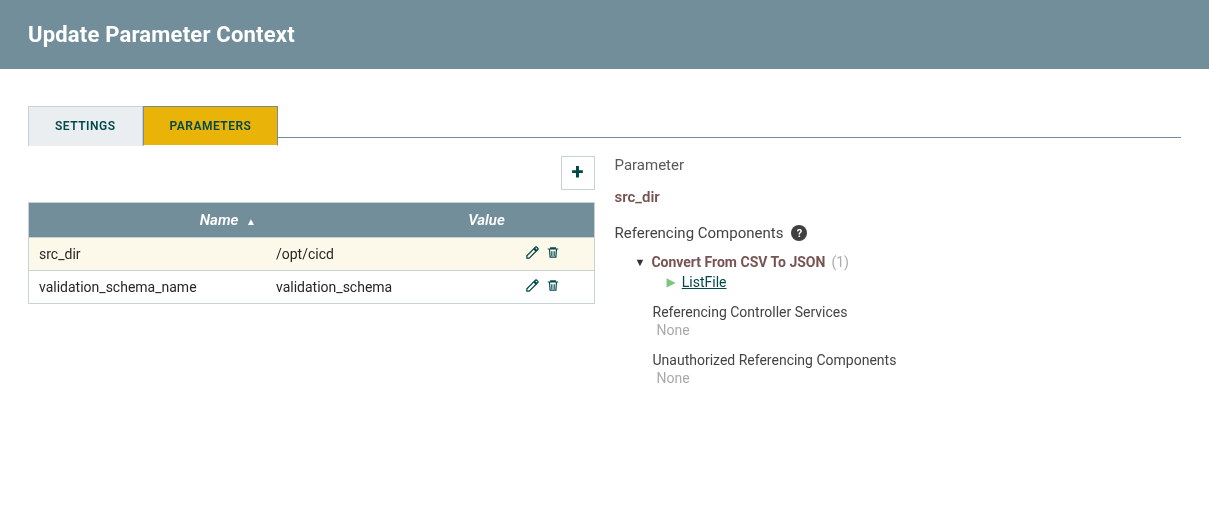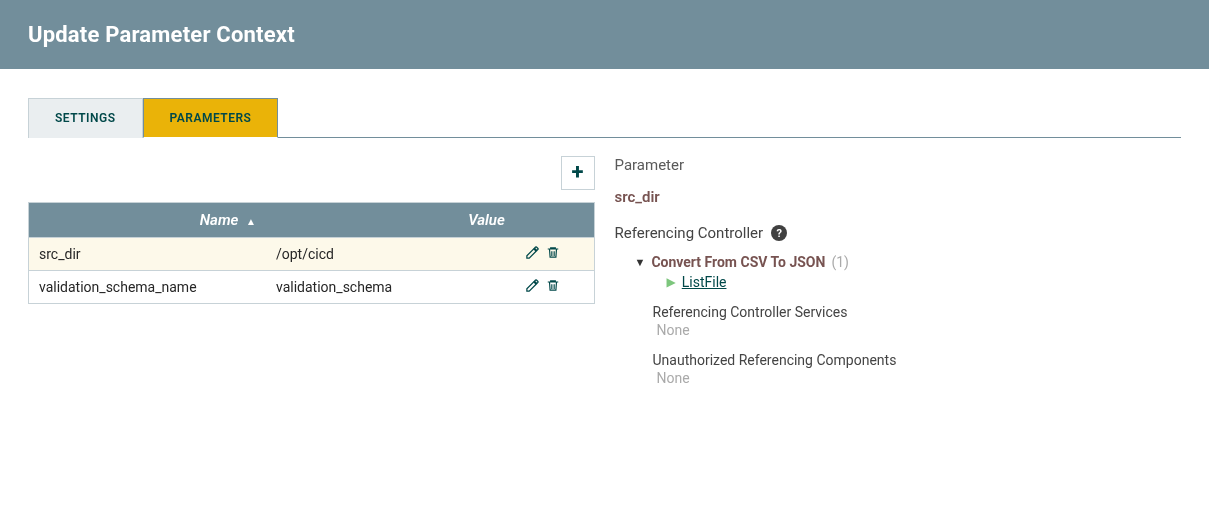"SETTINGS" .tab { top: 1px -> 9px }
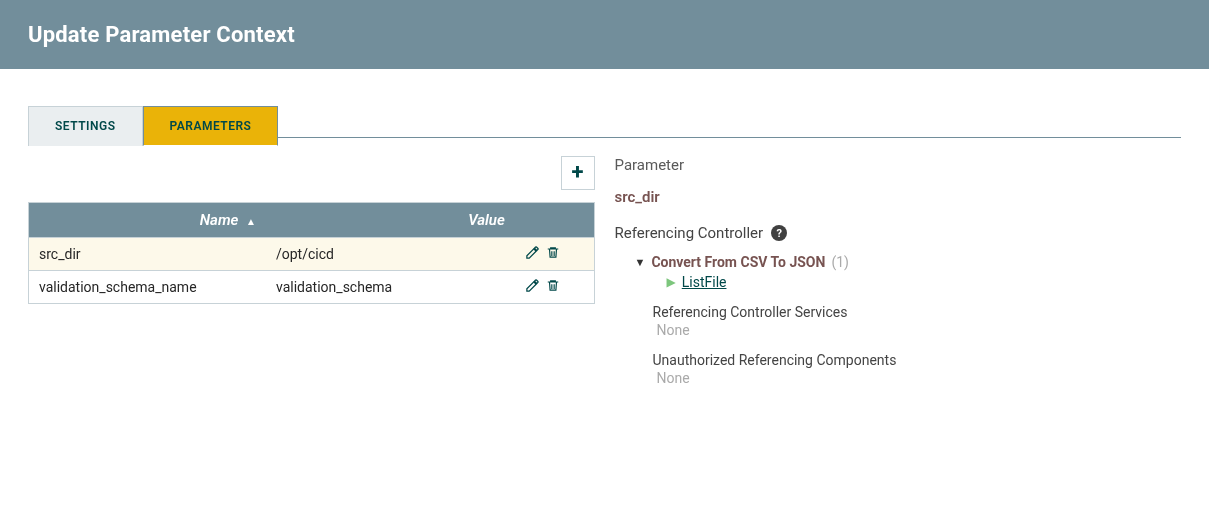"Referencing Controller" span { text: Controller -> Components }
